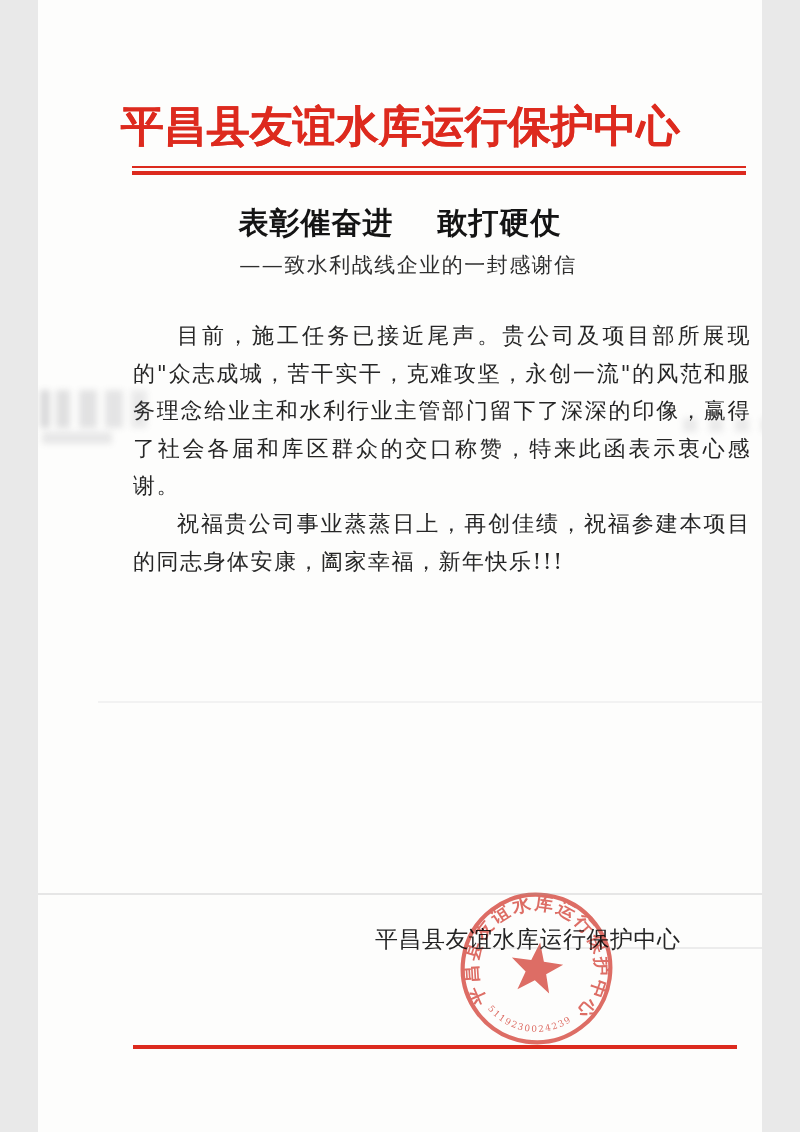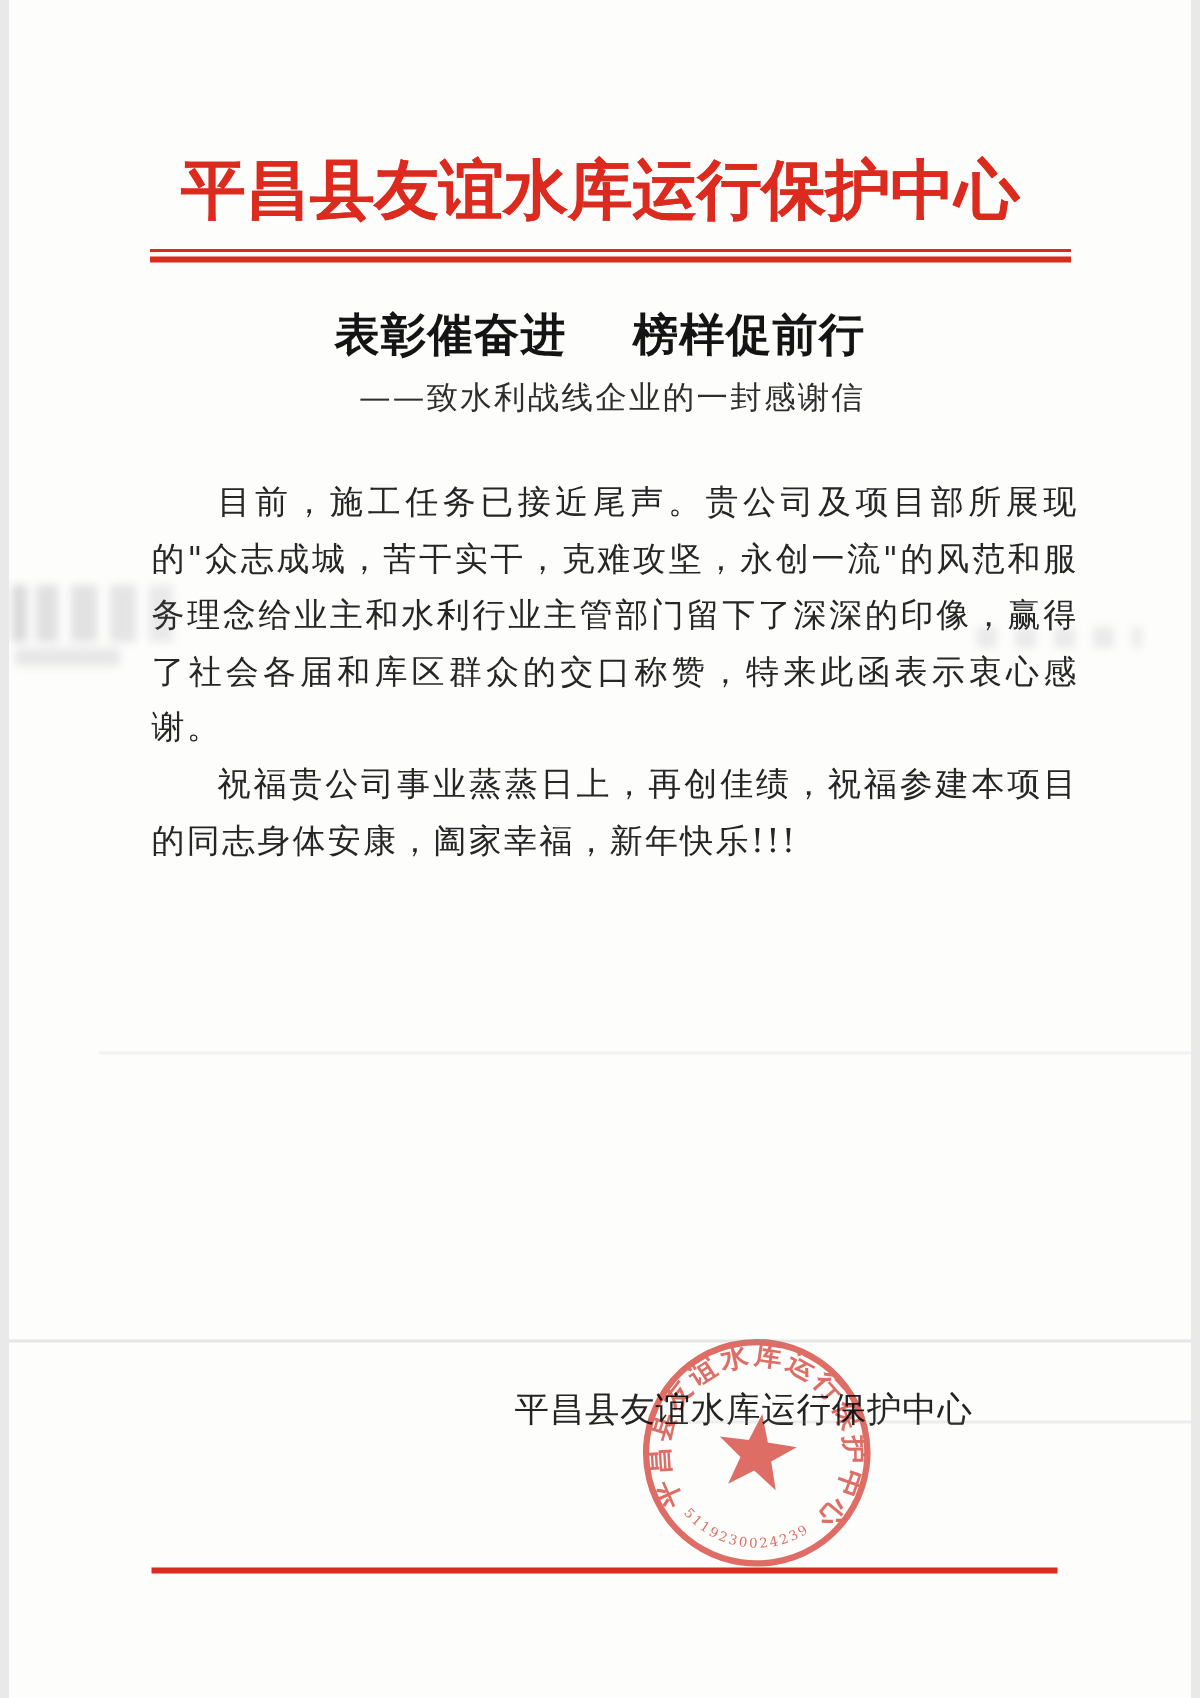"平昌县友谊水库运行保护中心" .page { width: 788px -> 724px }
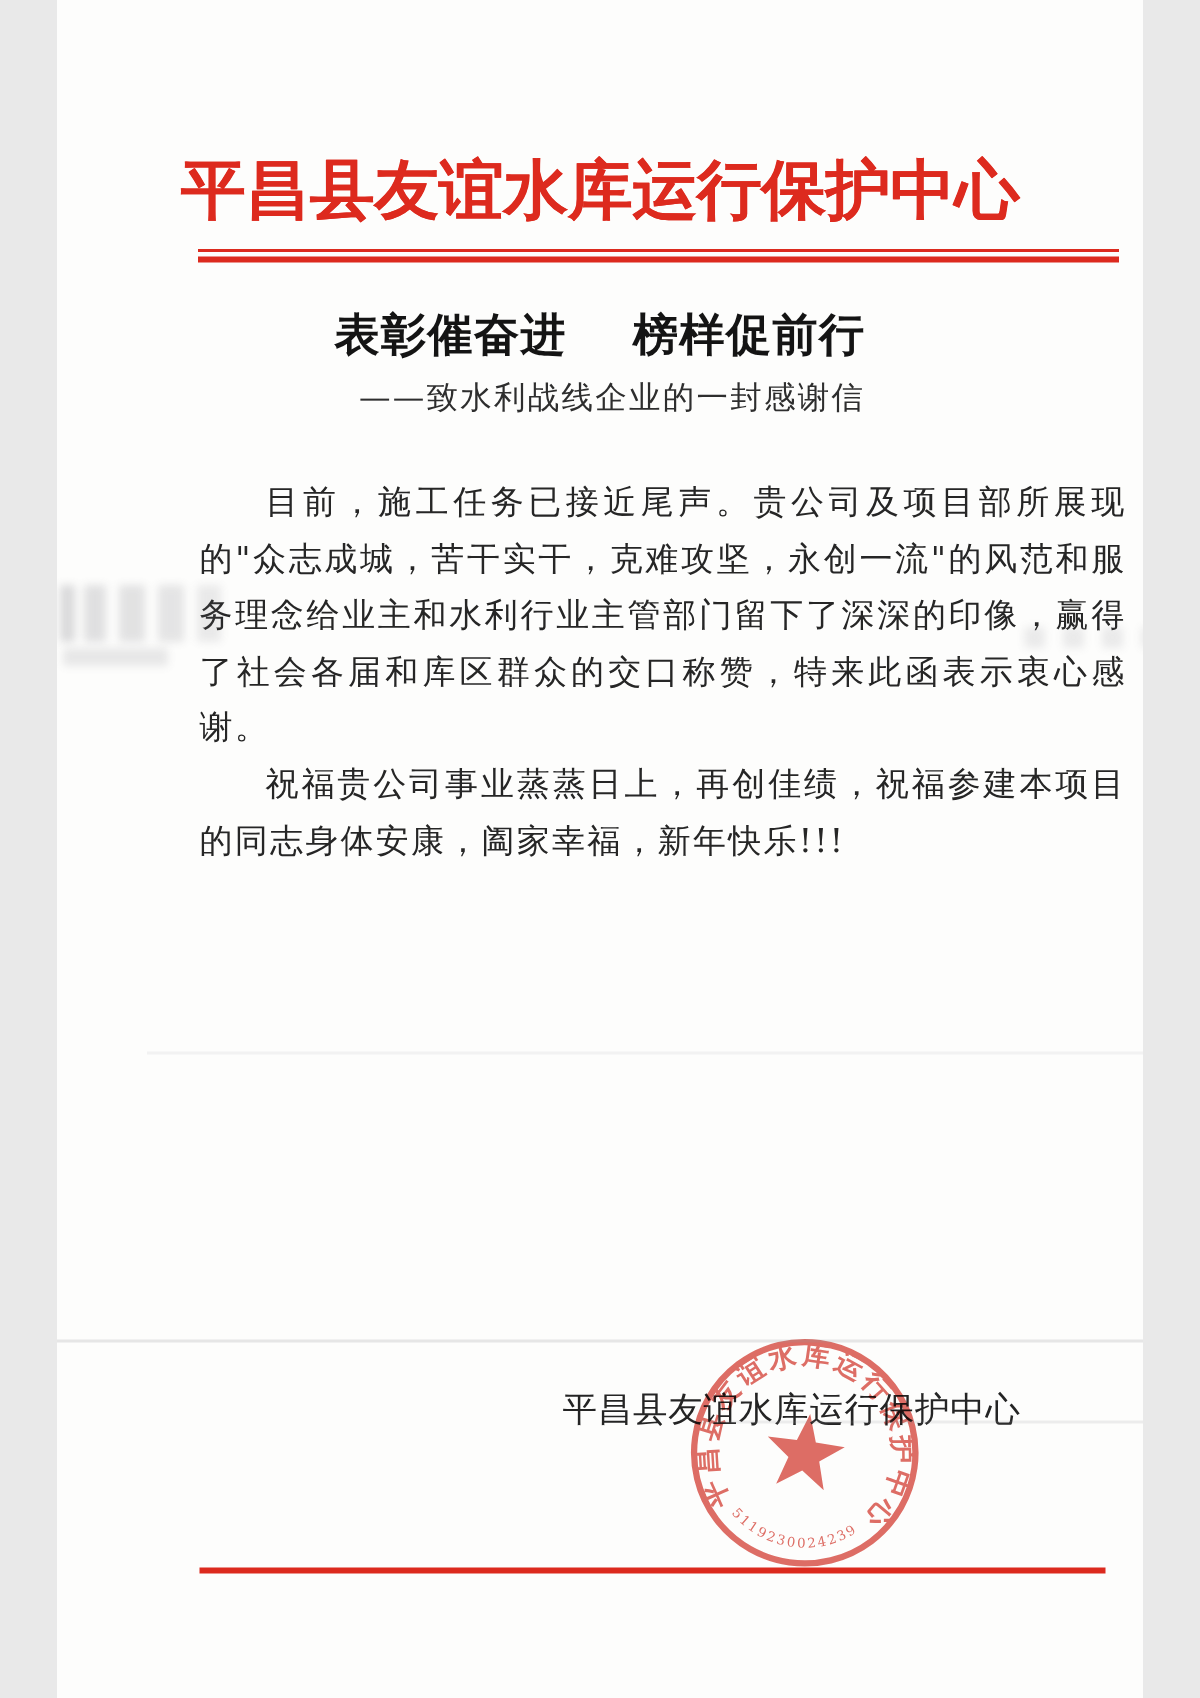"榜样促前行" span.t2 { text: 榜样促前行 -> 敢打硬仗 }
